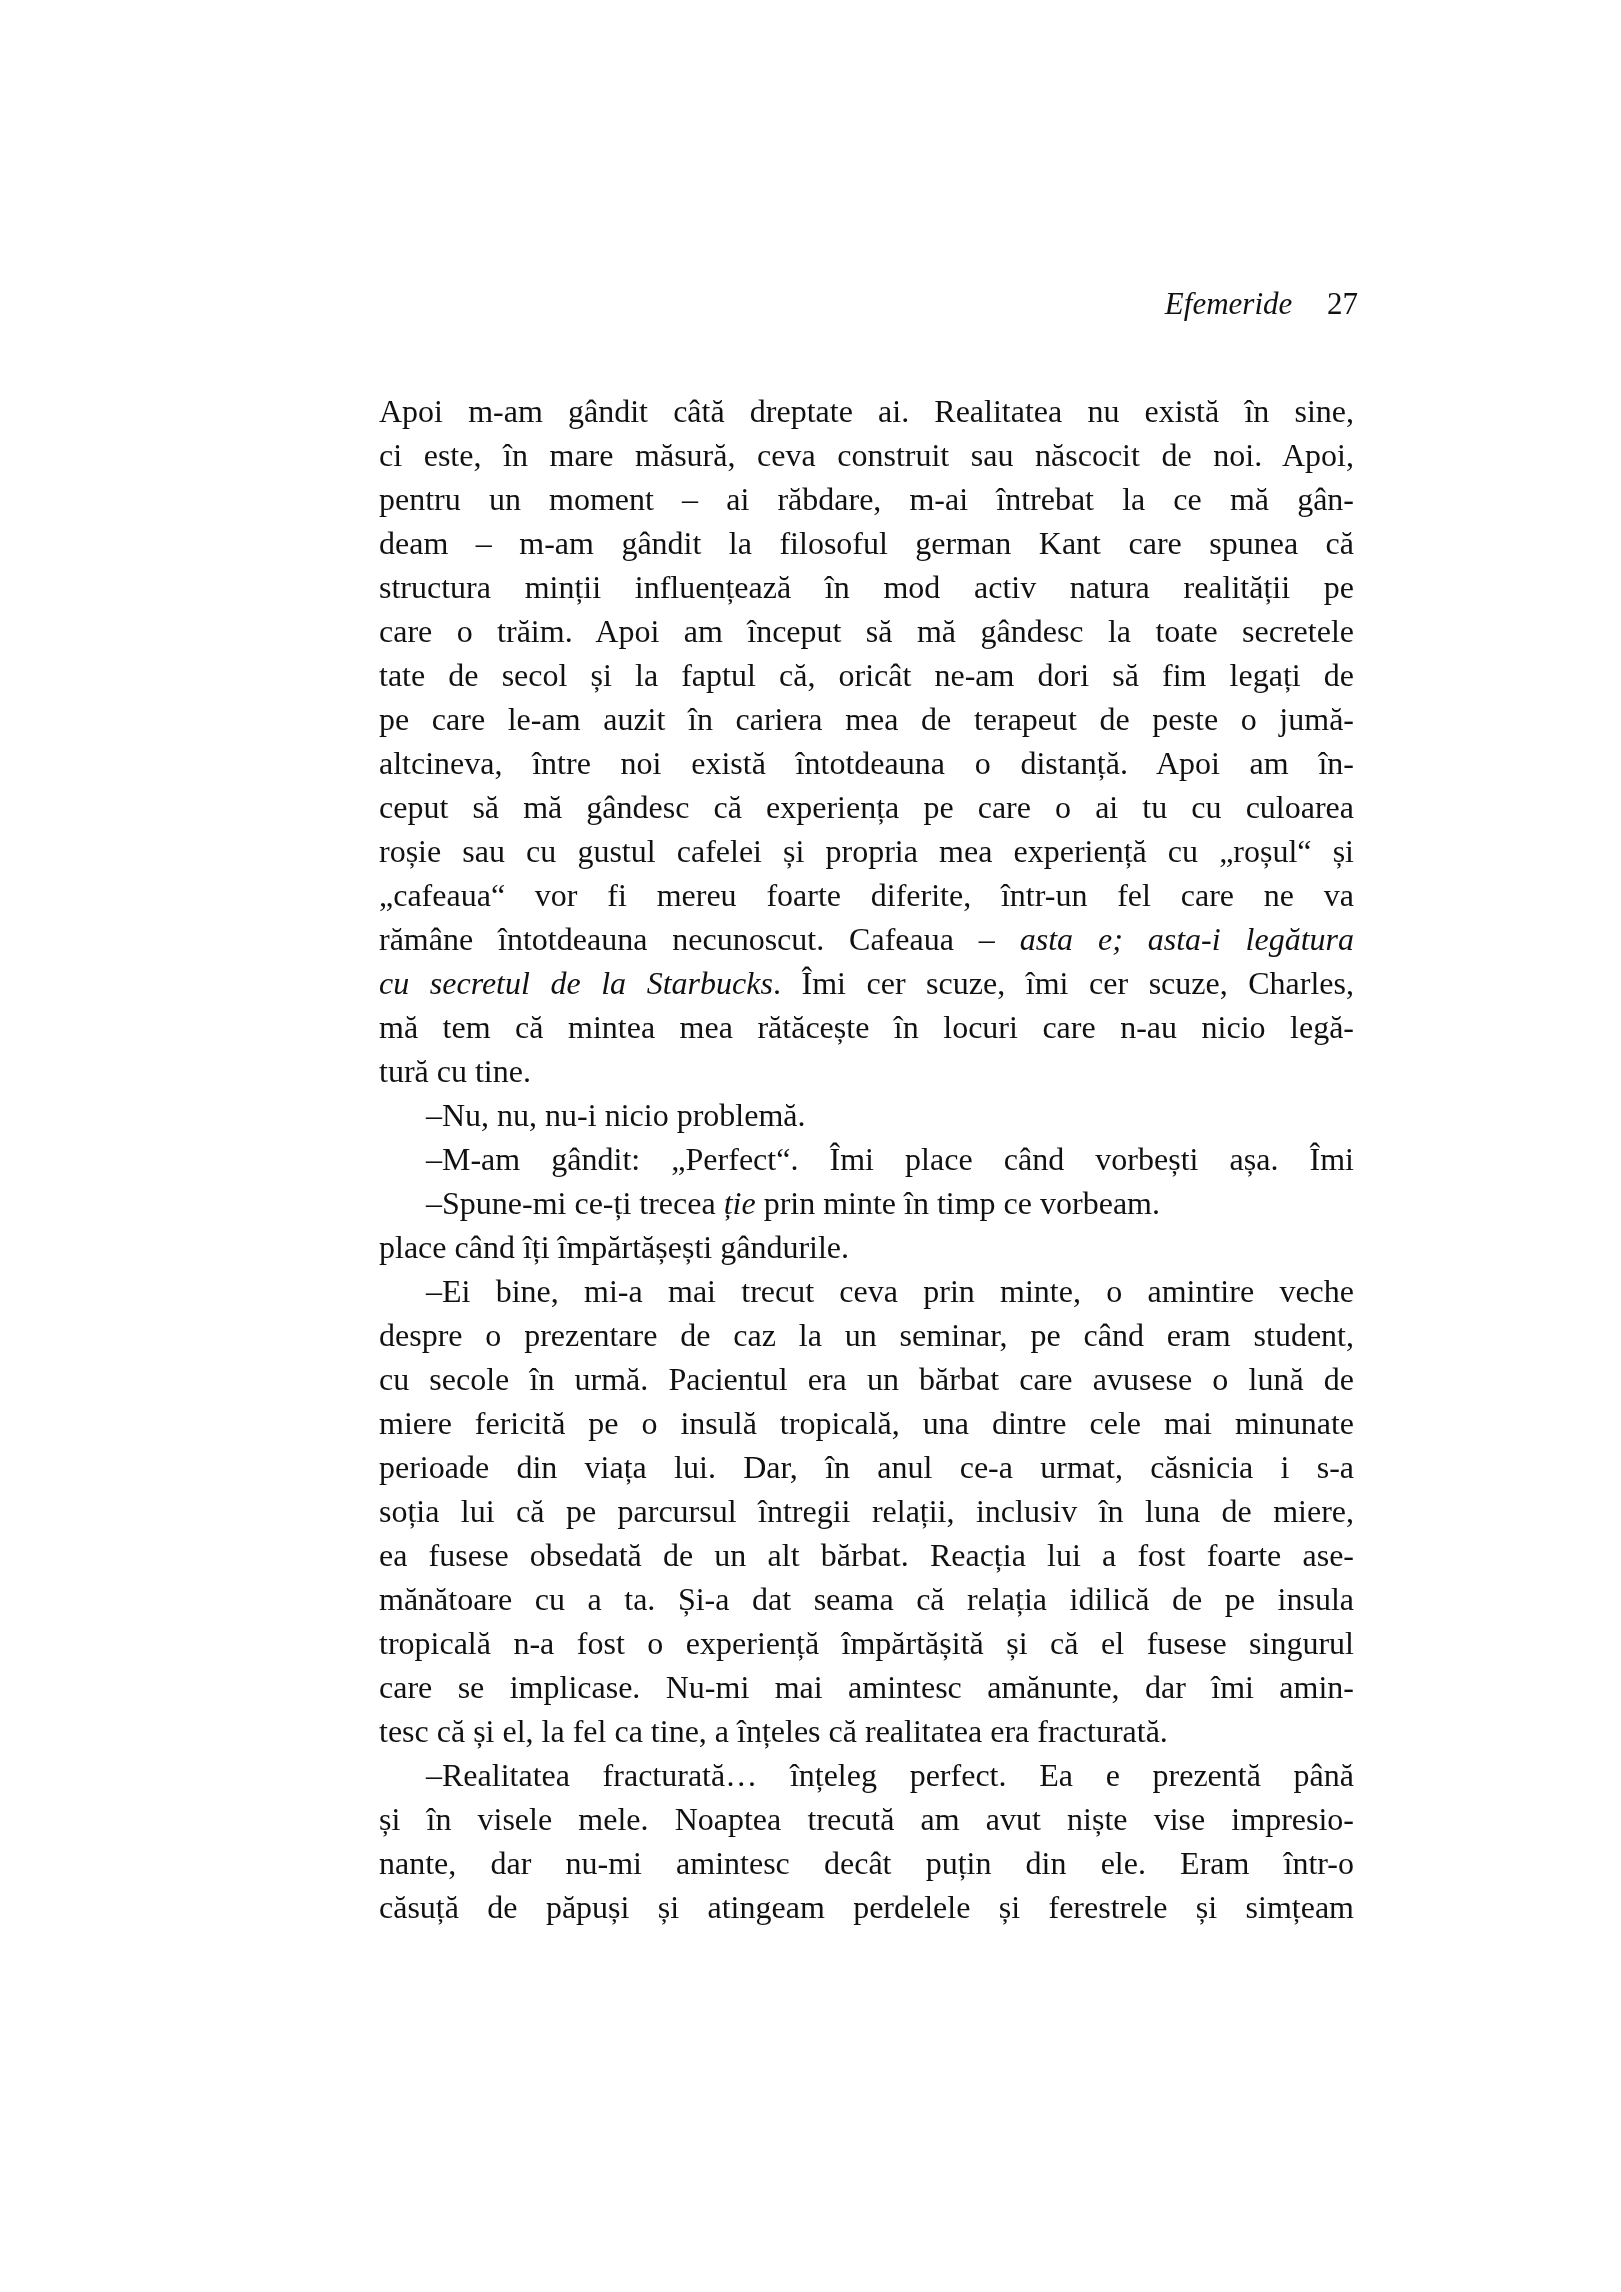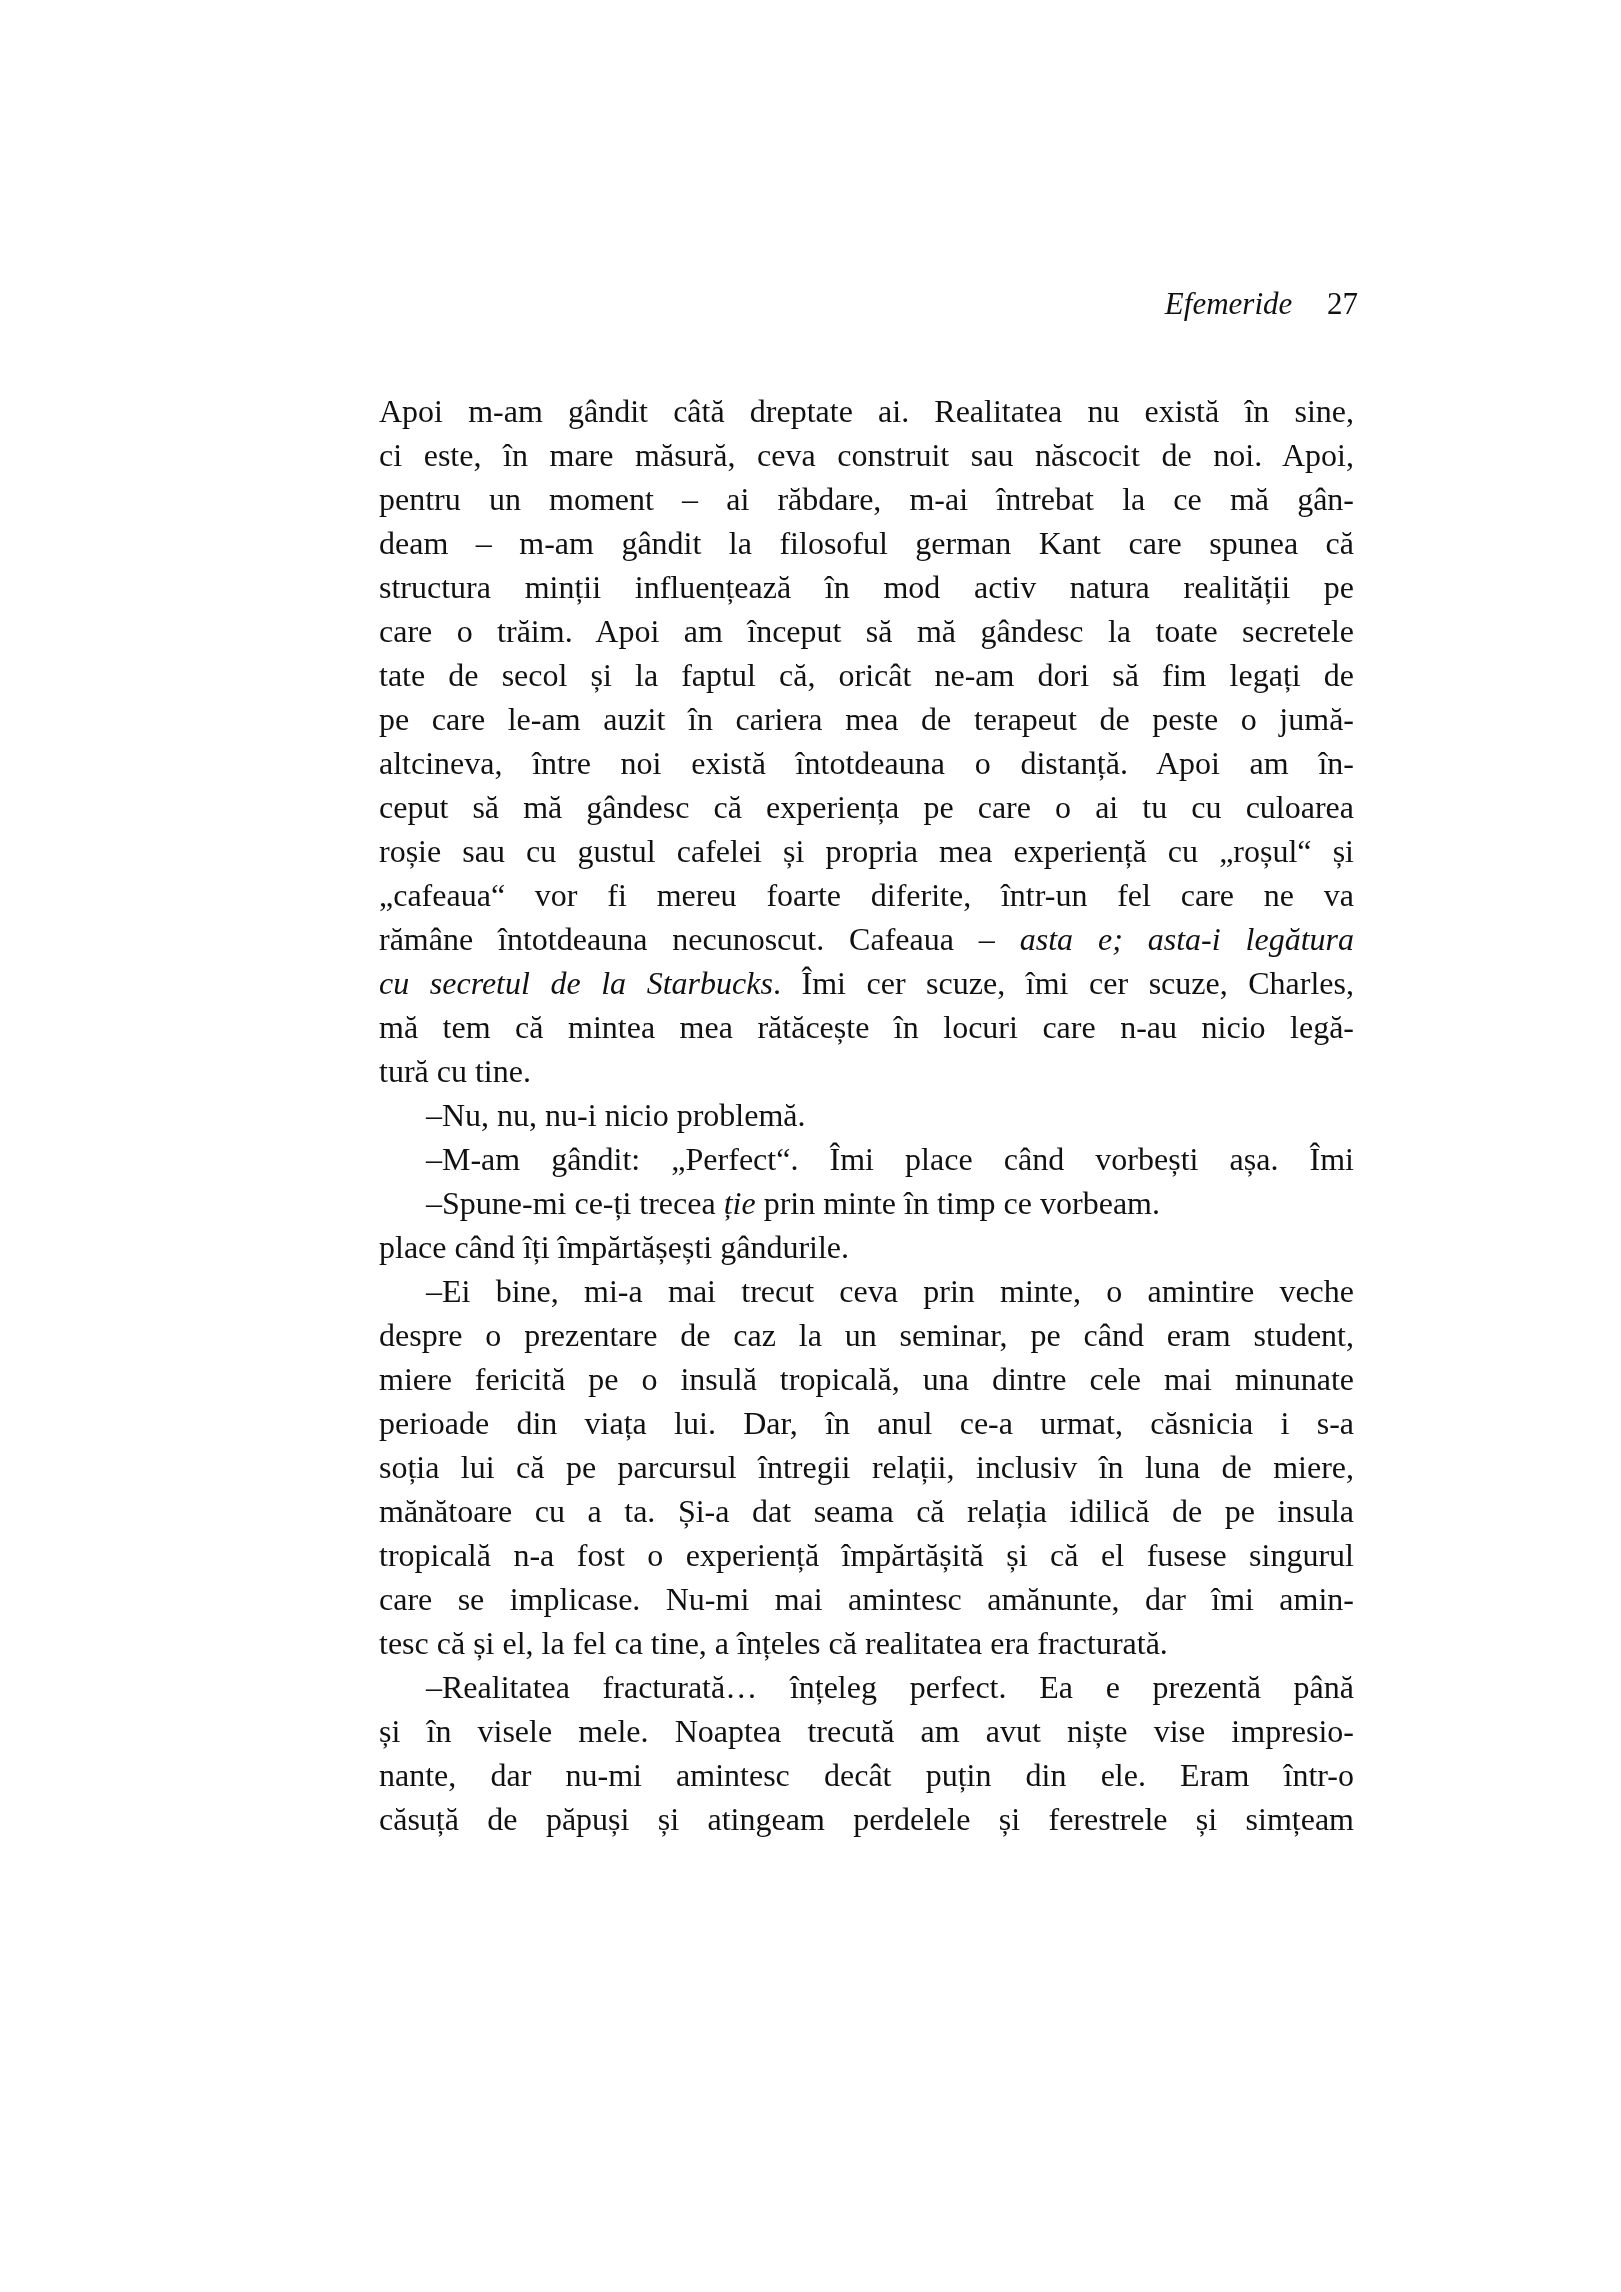"cu secole în urmă. Pacientul" div.line { html: none -> <div><span>cu secole în urmă. Pacientul era un bărbat care avusese o lună de</span></div> }
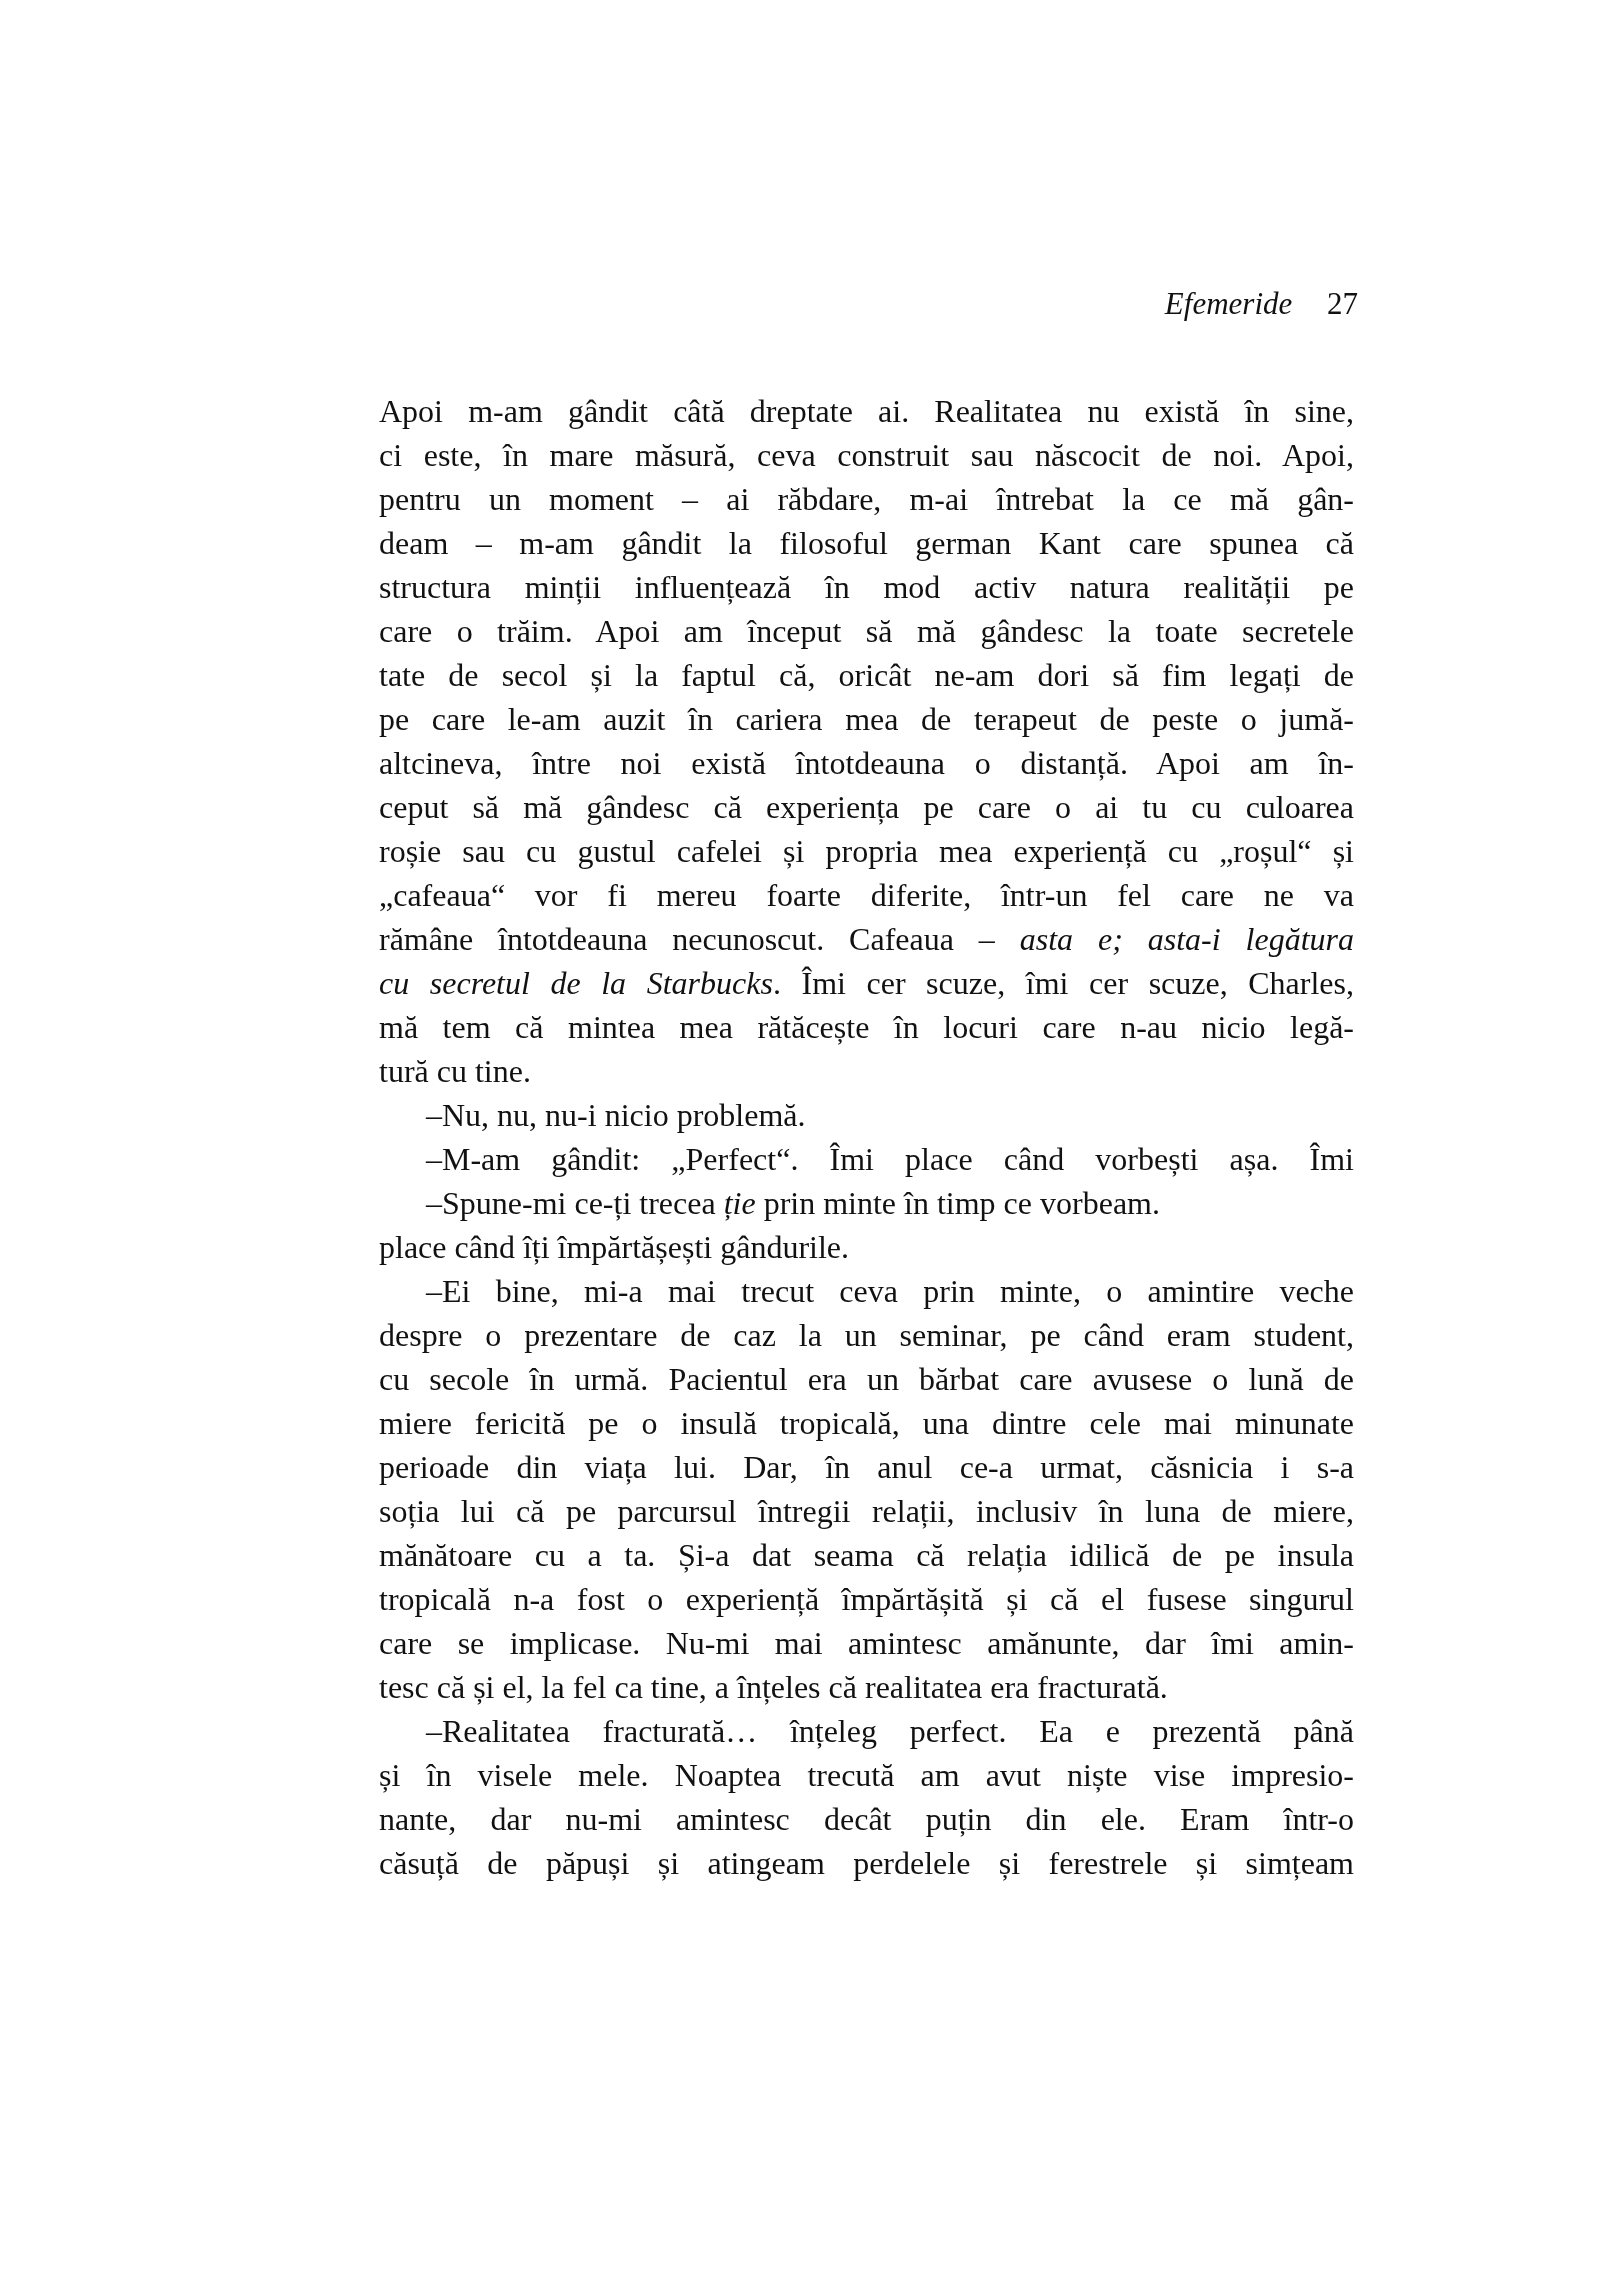"ea fusese obsedată de un" div.line { html: none -> <div><span>ea fusese obsedată de un alt bărbat. Reacția lui a fost foarte ase-</span></div> }
